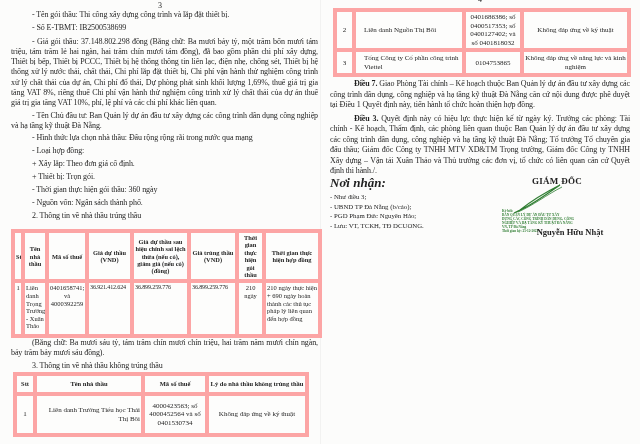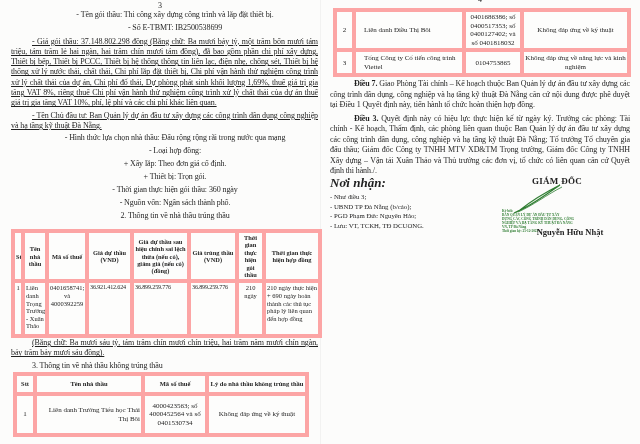"- Tên gói thầu: Thi" .pl-body p { text-align: center -> none }
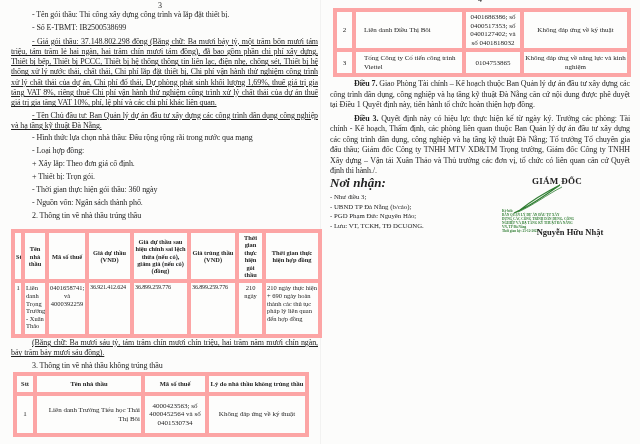"Liên danh Điều Thị Bôi" td.c-name { text: Điều -> Nguồn }
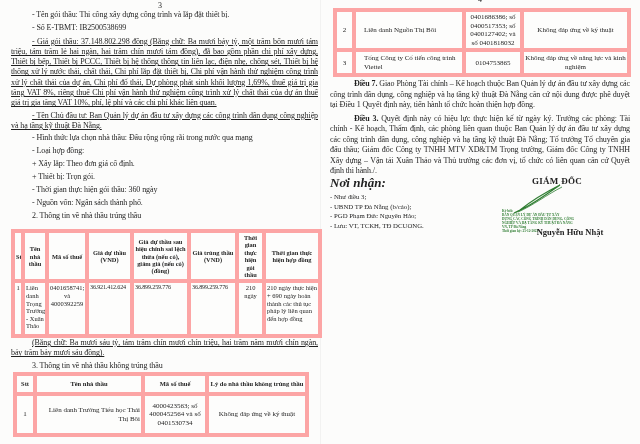"- Giá gói thầu: 37.148.802.298" p.para { text-decoration: underline -> none }
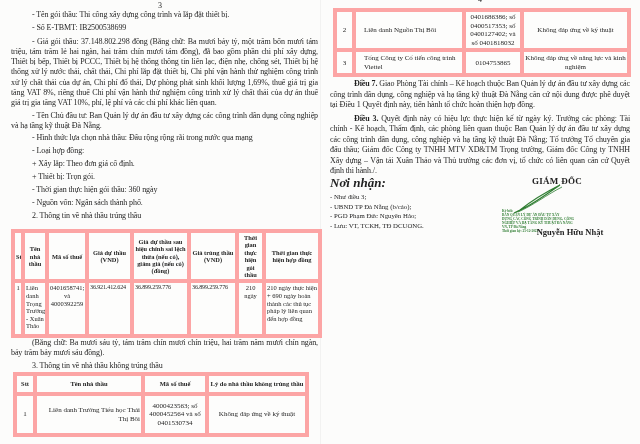"Tổng Công ty Cổ tiến" td.c-name { text: tiến -> phần }
